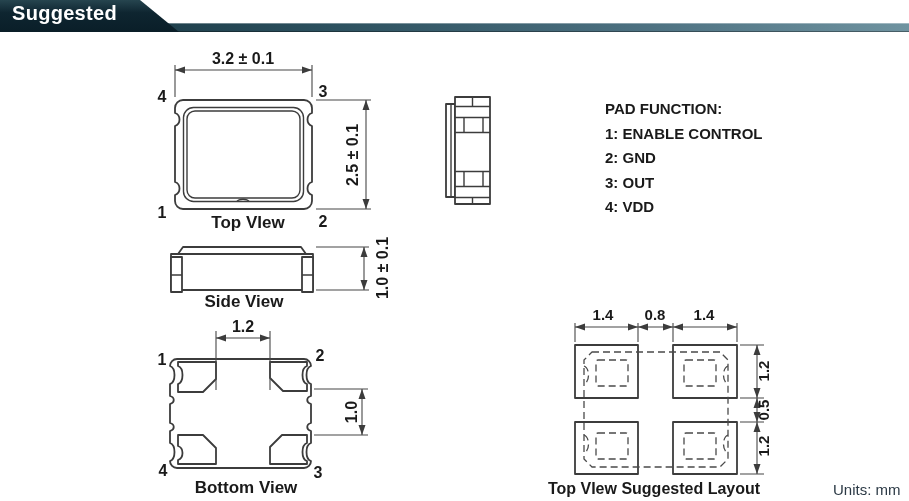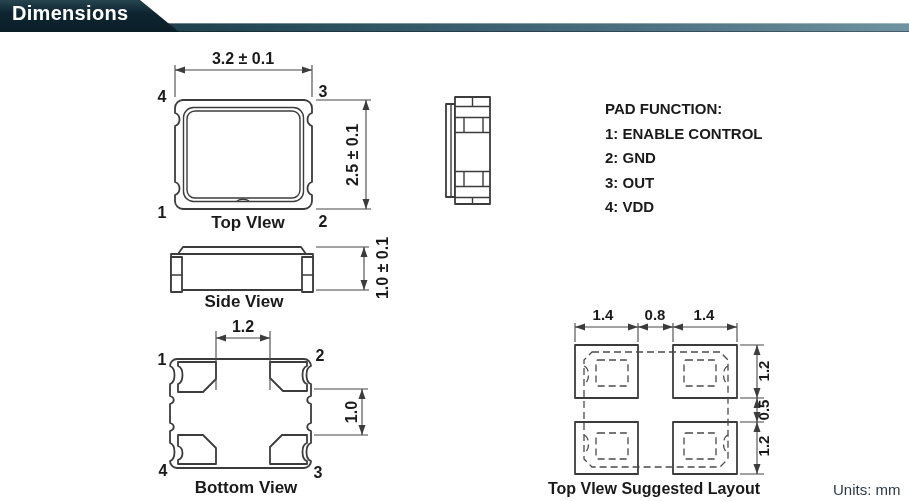"Dimensions" div.hdr-title { text: Dimensions -> Suggested }
